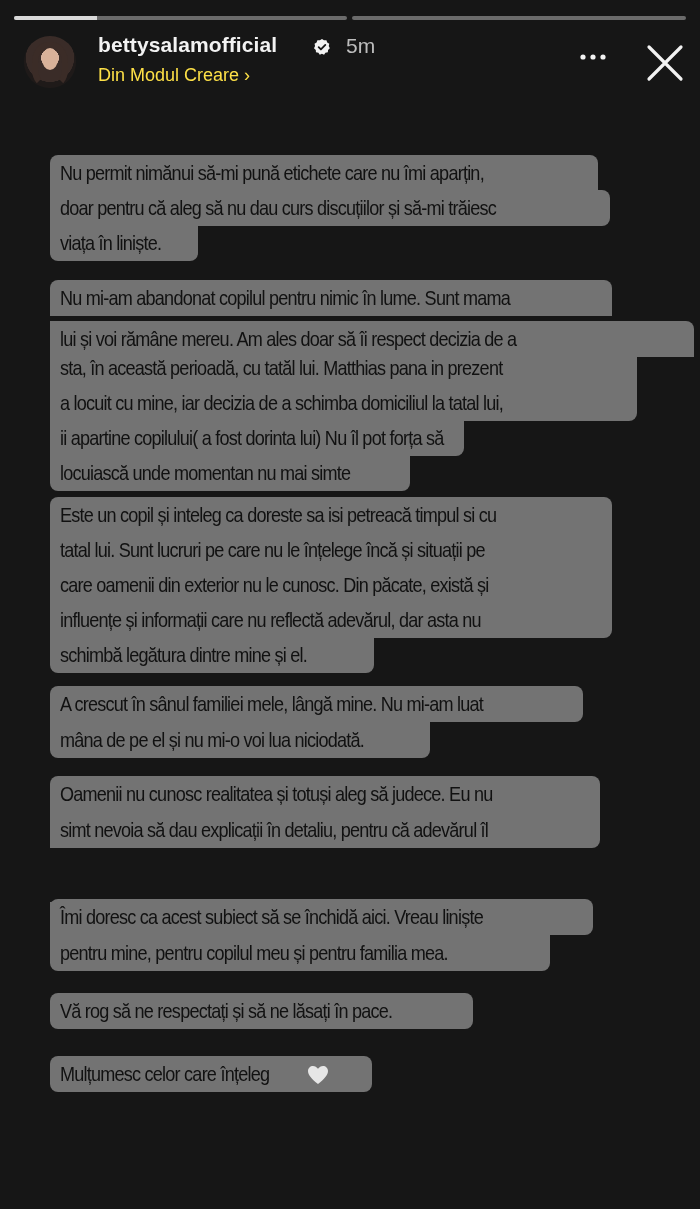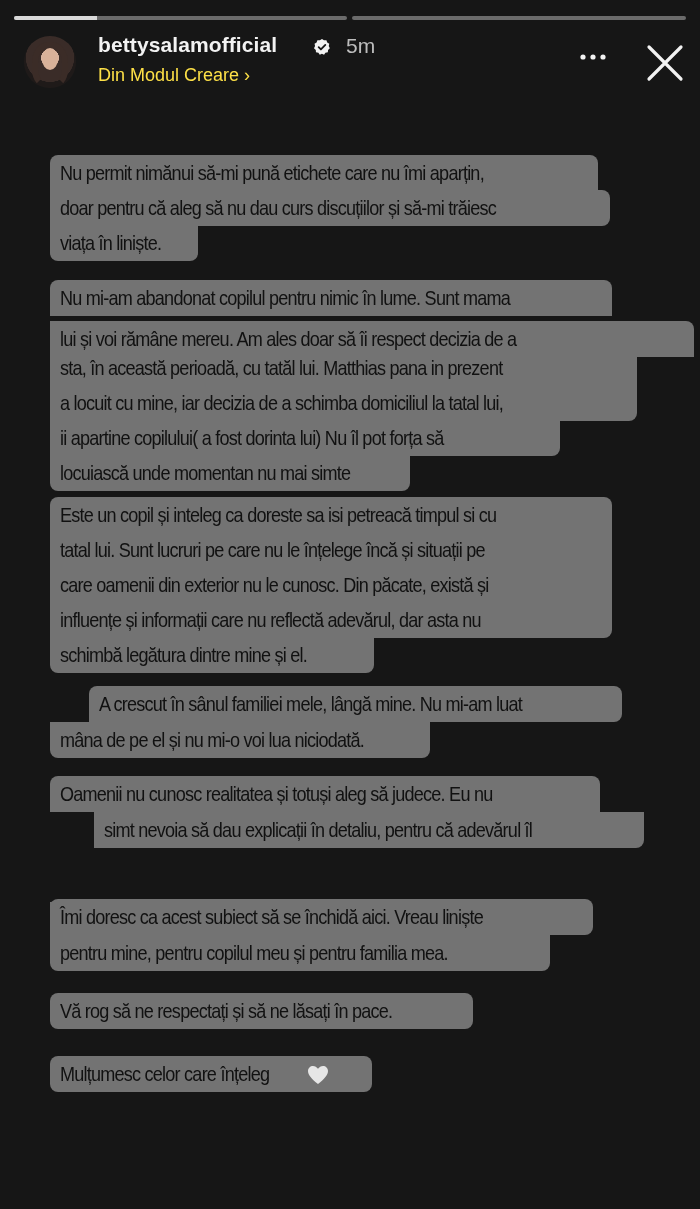"ii apartine copilului( a fost" div.line { width: 510px -> 414px }
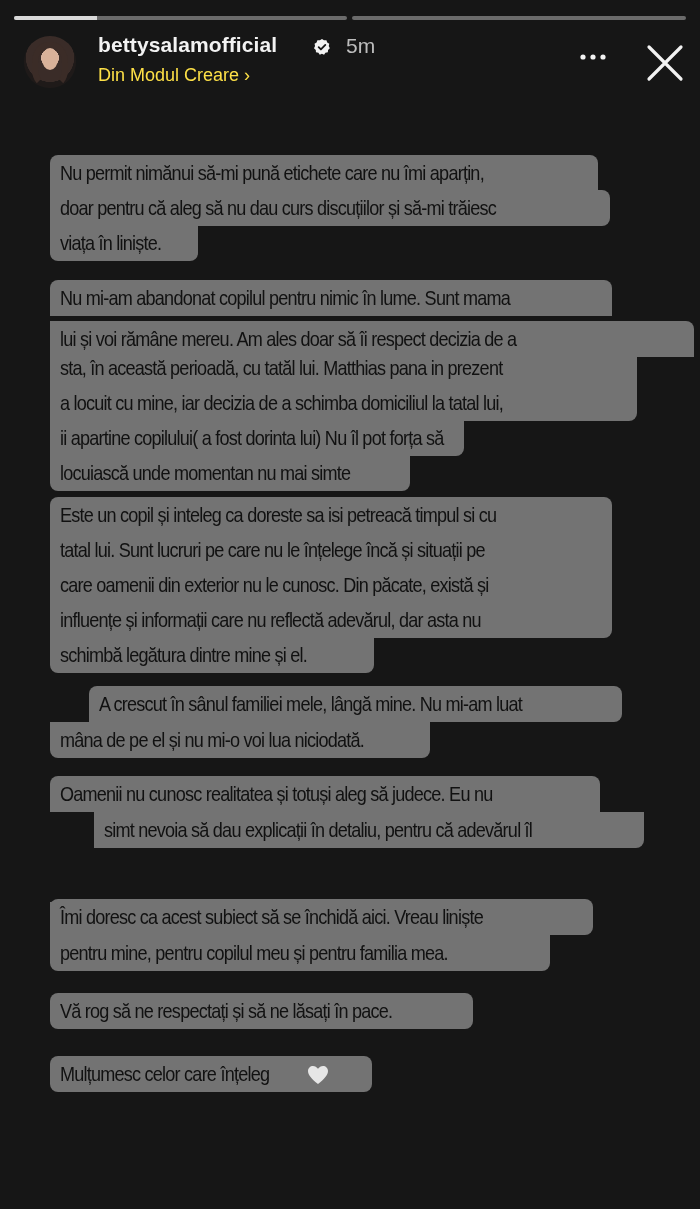"A crescut în sânul familiei" div.line { margin-left: 39px -> none }
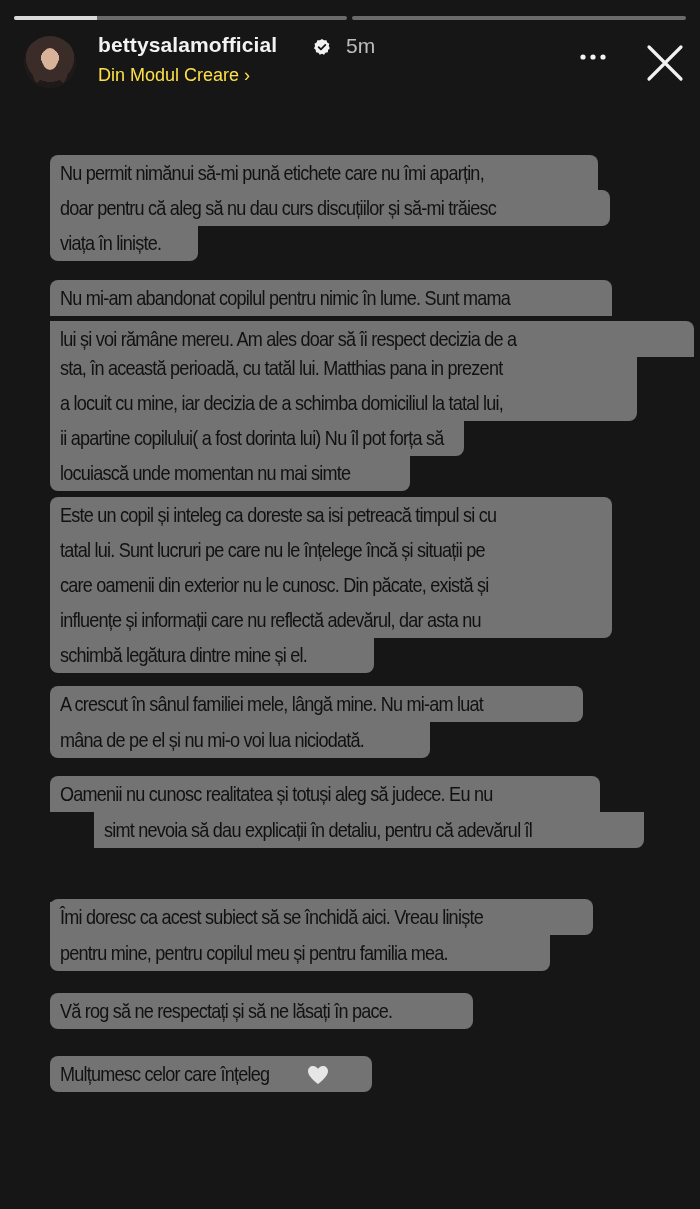"simt nevoia să dau explicații" div.line { margin-left: 44px -> none }
